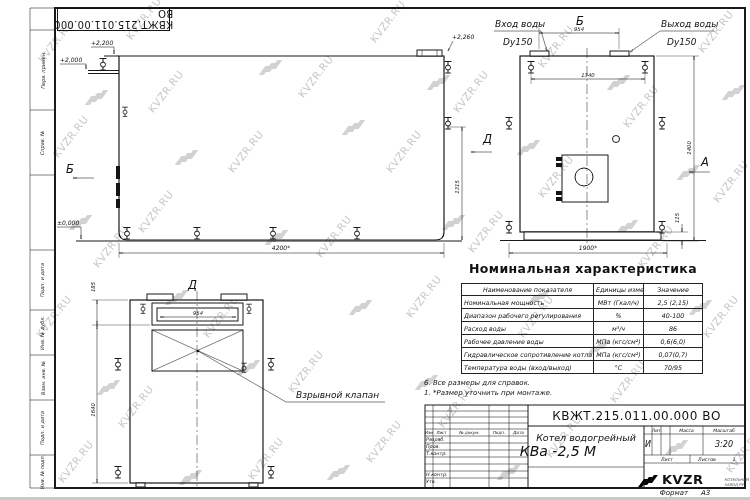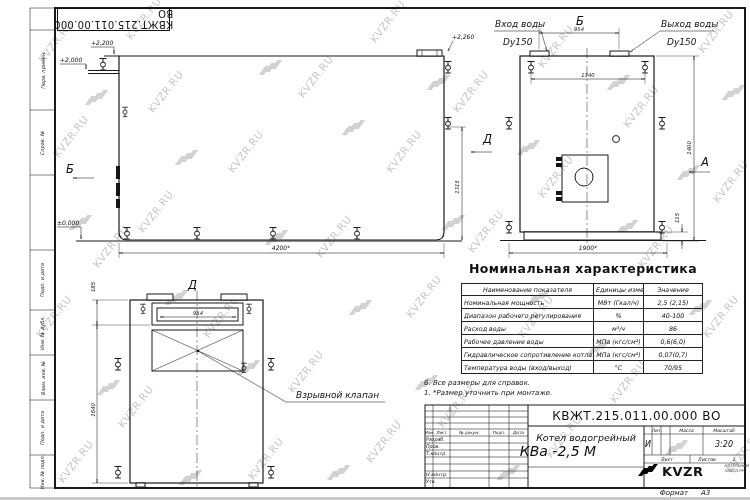"KVZR" #logo-cell { align-items: flex-start -> flex-end }
